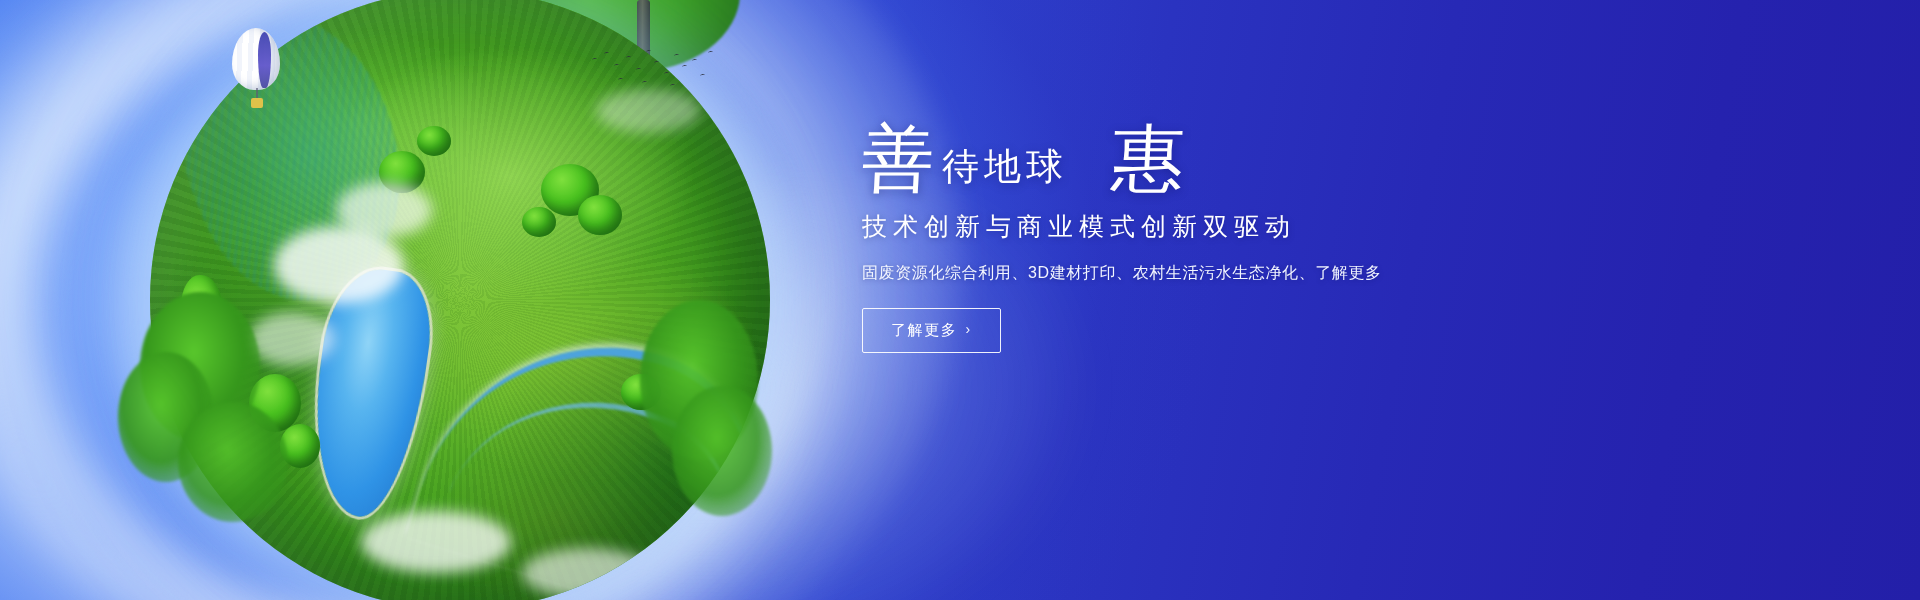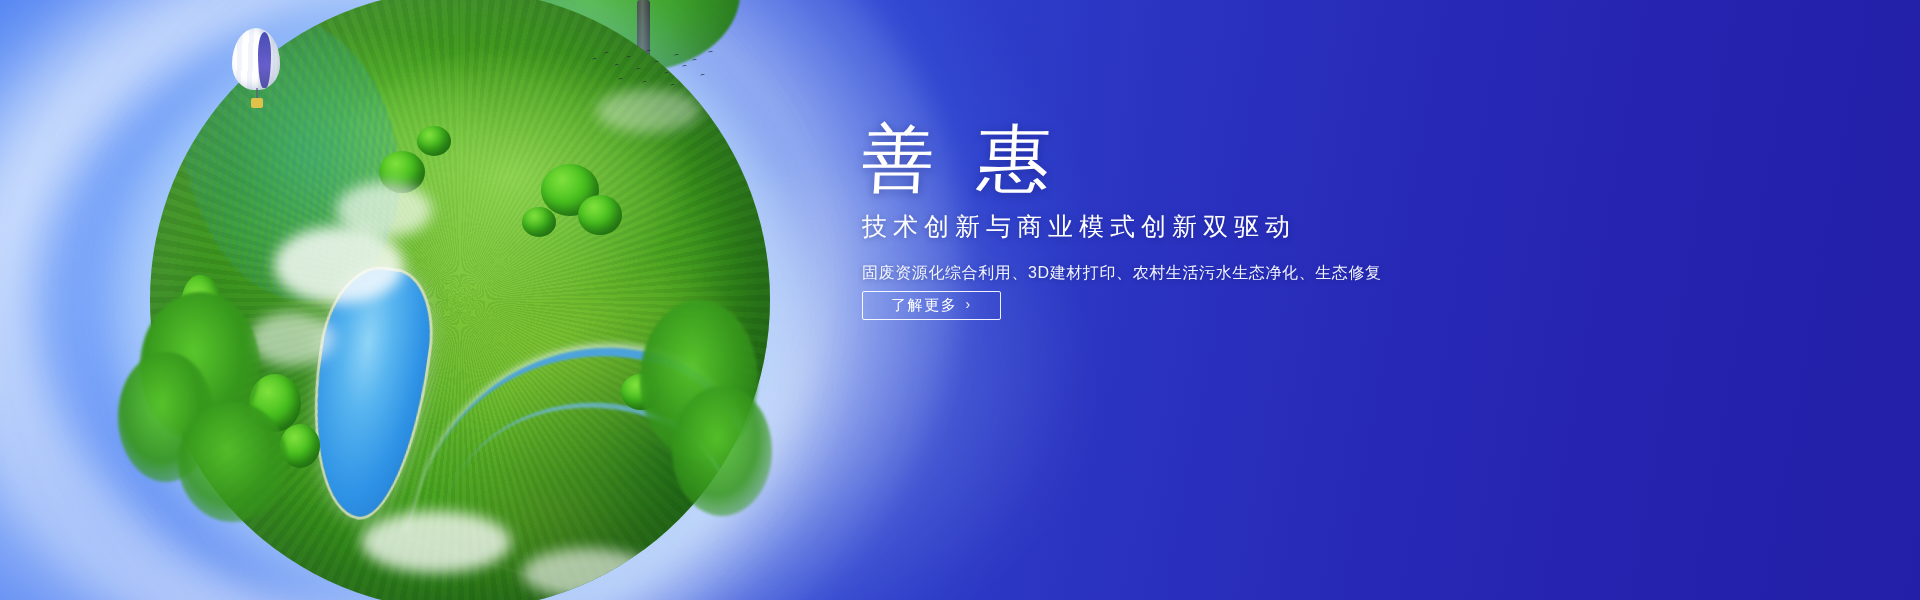"待地球" span.hl-rest { html: none -> <span>待地球</span> }
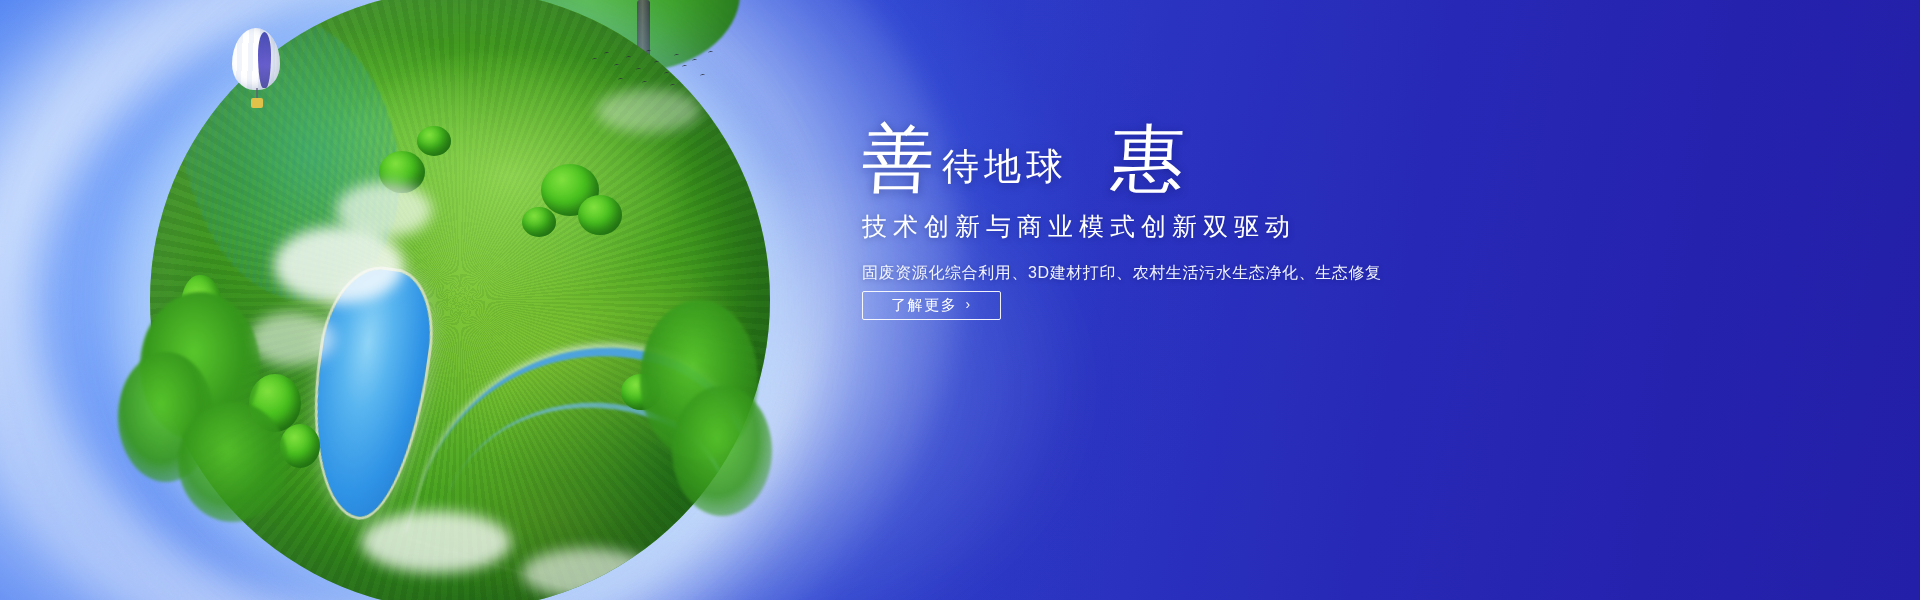"固废资源化综合利用、3D建材打印、农村生活污水生态净化、生态修复" div.description { text: 生态修复 -> 了解更多 }
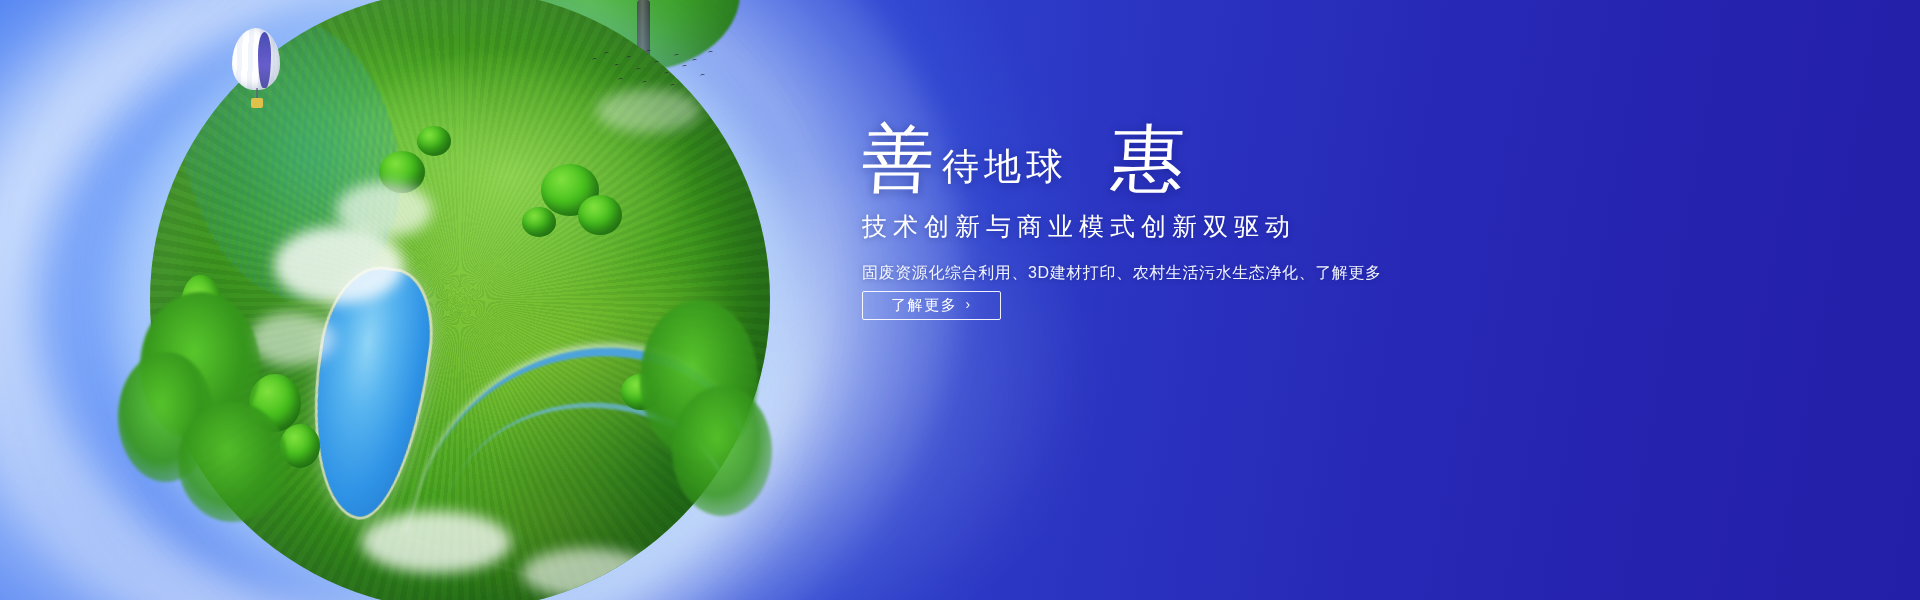"了解更多" .cta { margin-top: 7px -> 24px; padding: 4px 28px -> 12px 28px }
